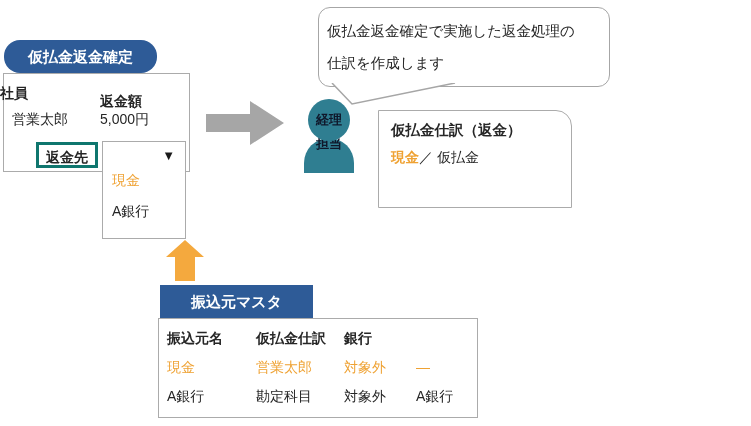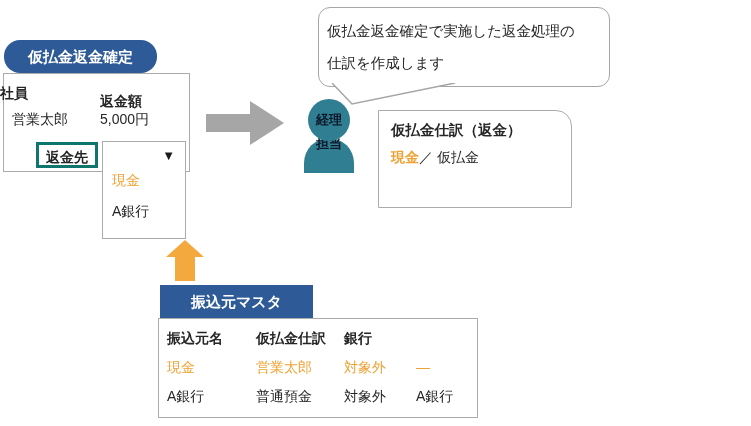"普通預金" span.c1 { text: 普通預金 -> 勘定科目 }
